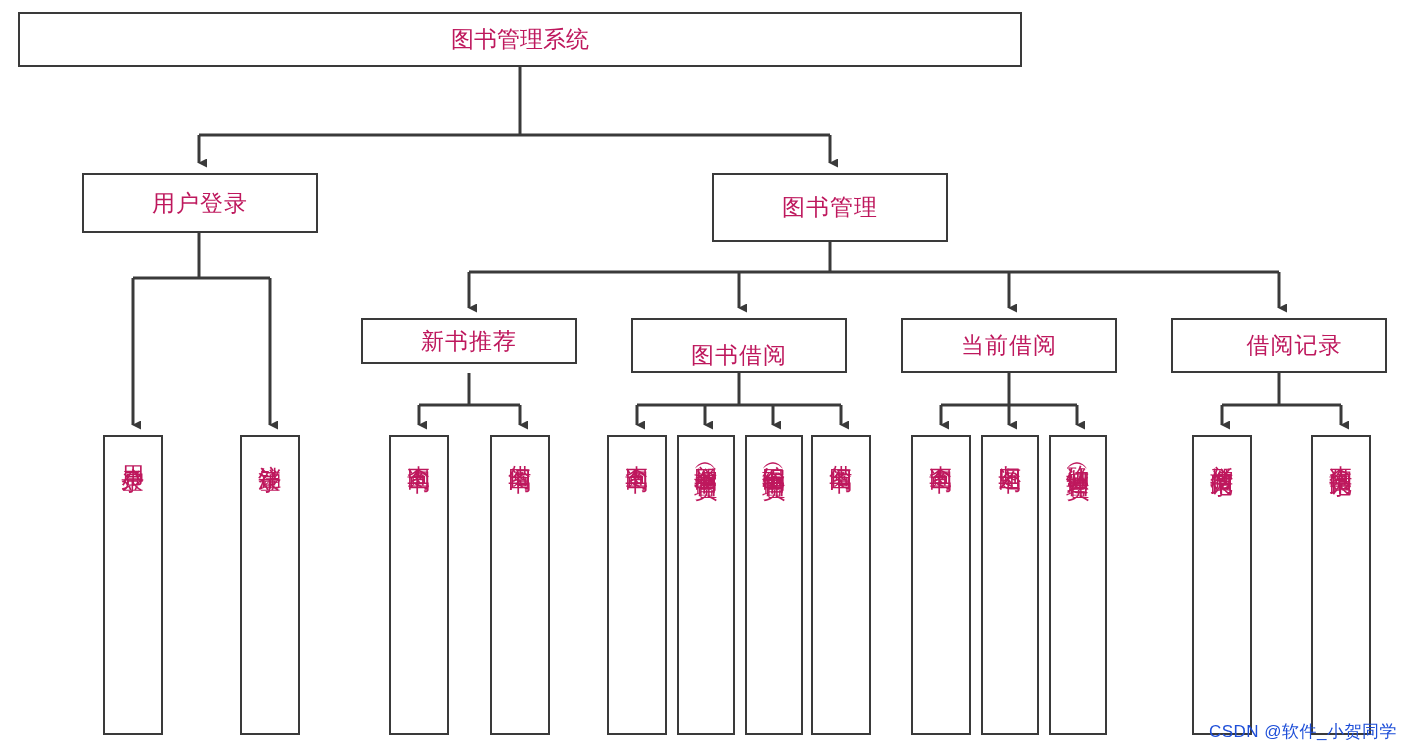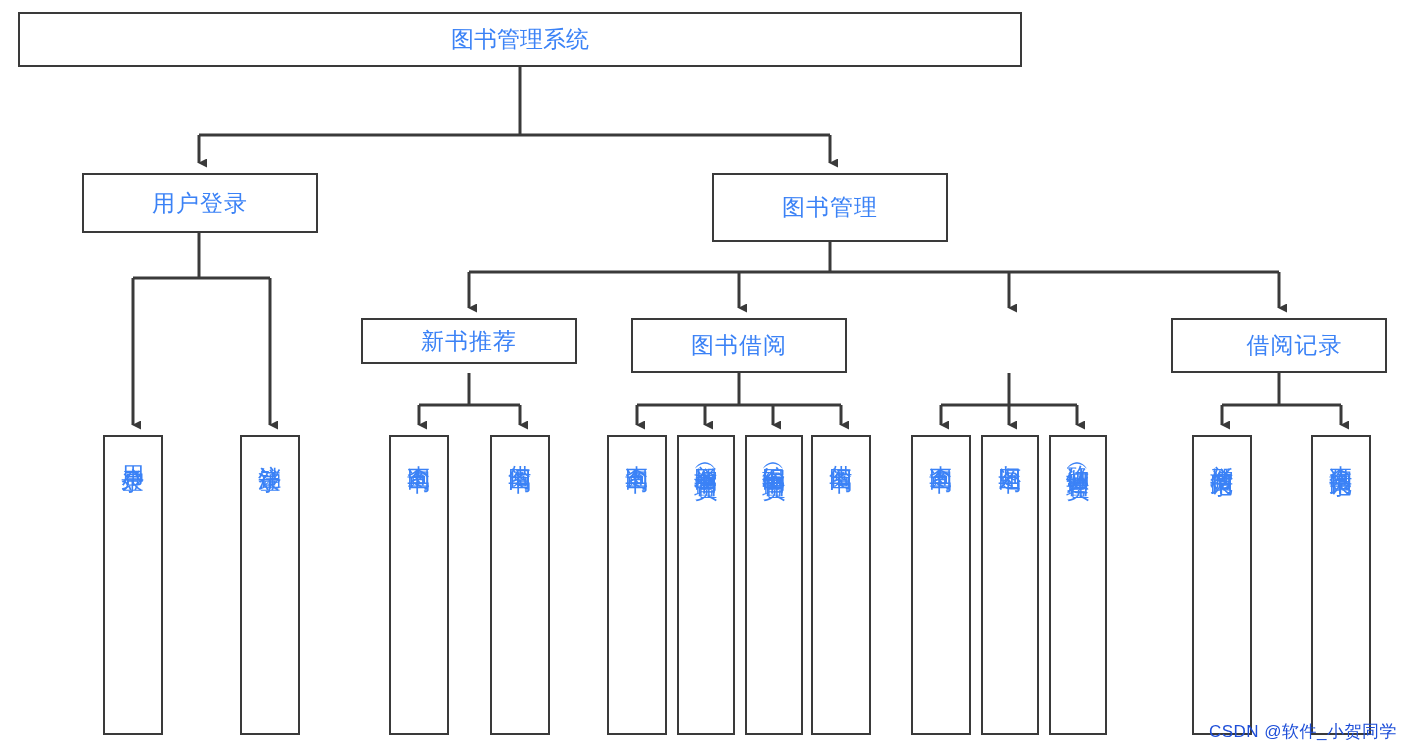"图书管理系统" .node { color: #3b82f6 -> #be185d }
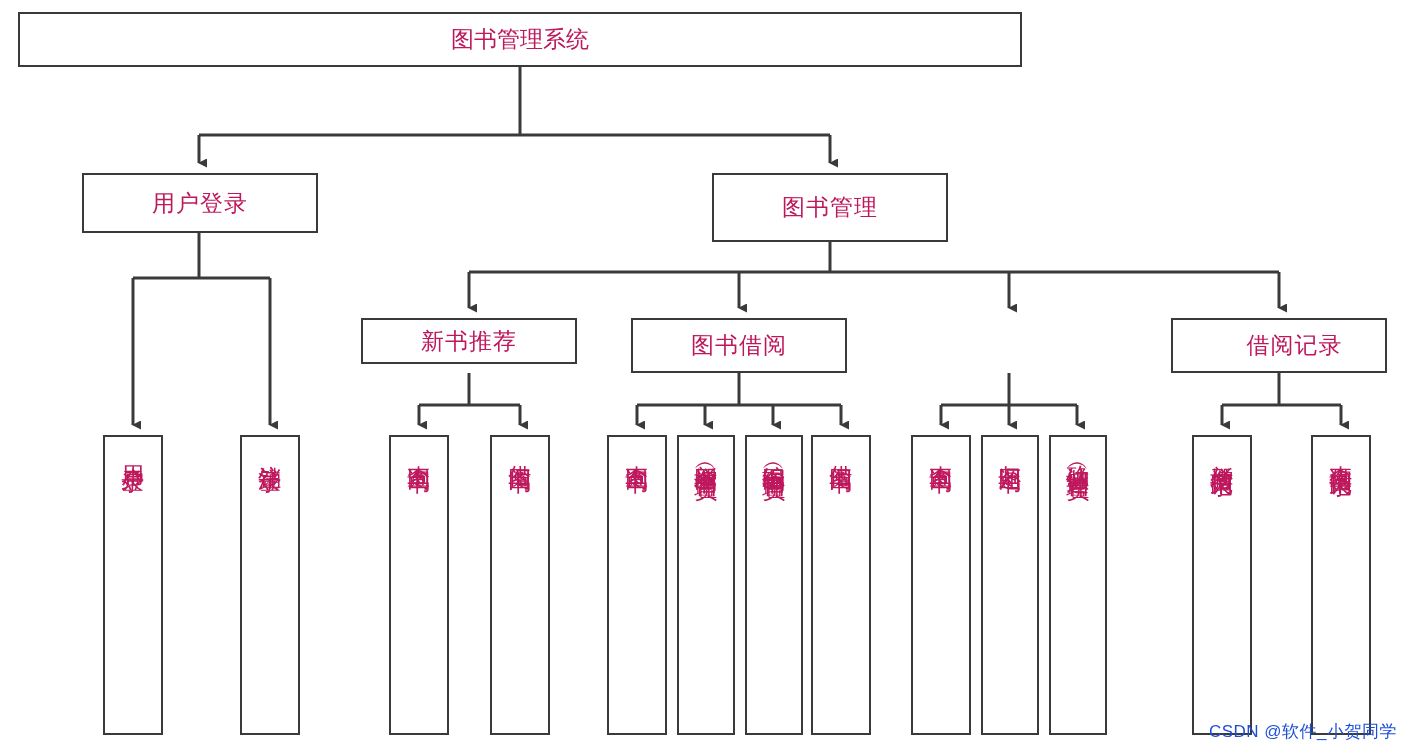"图书借阅" div.node { align-items: none -> flex-end }
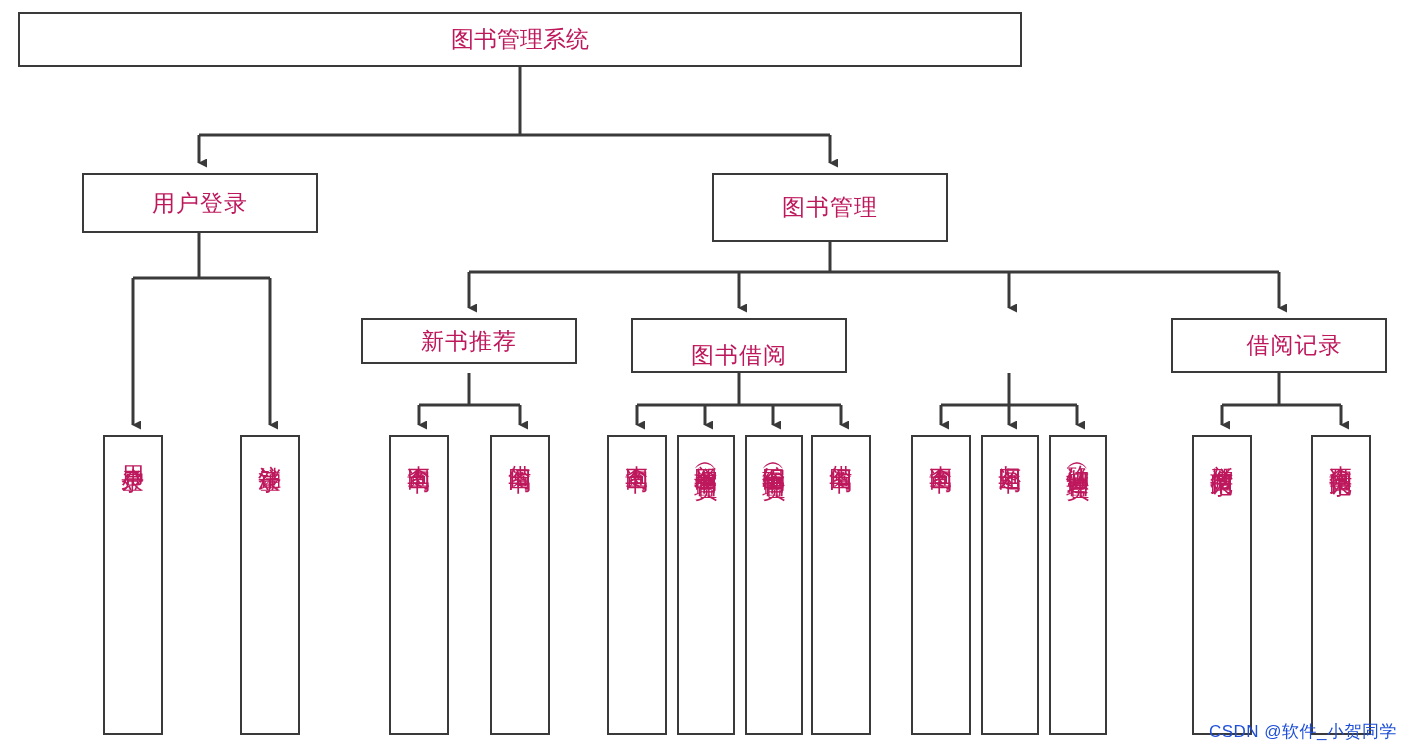"当前借阅" div.node { html: none -> <div> <span>当前借阅</span> </div> }
